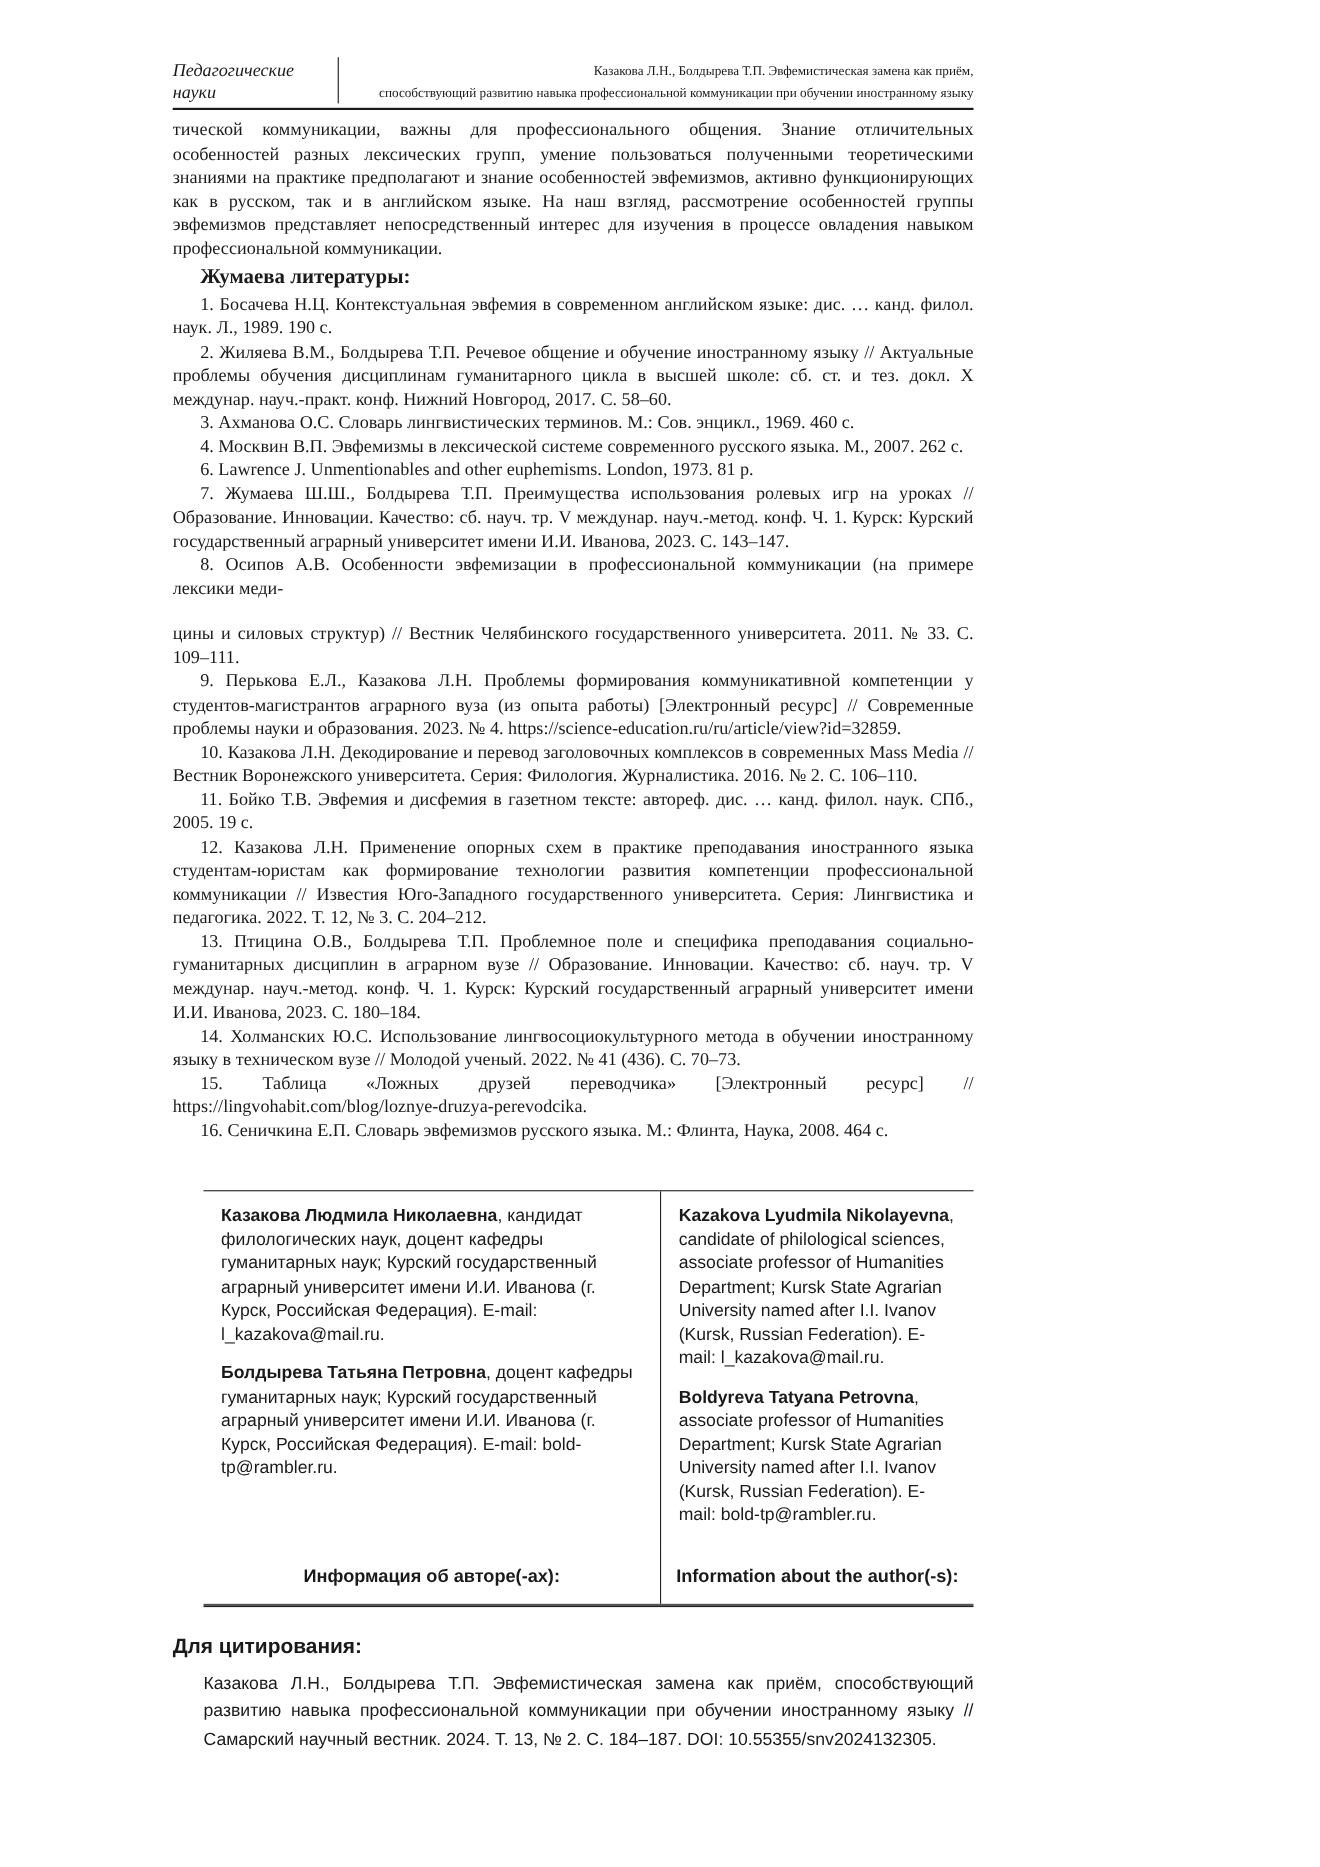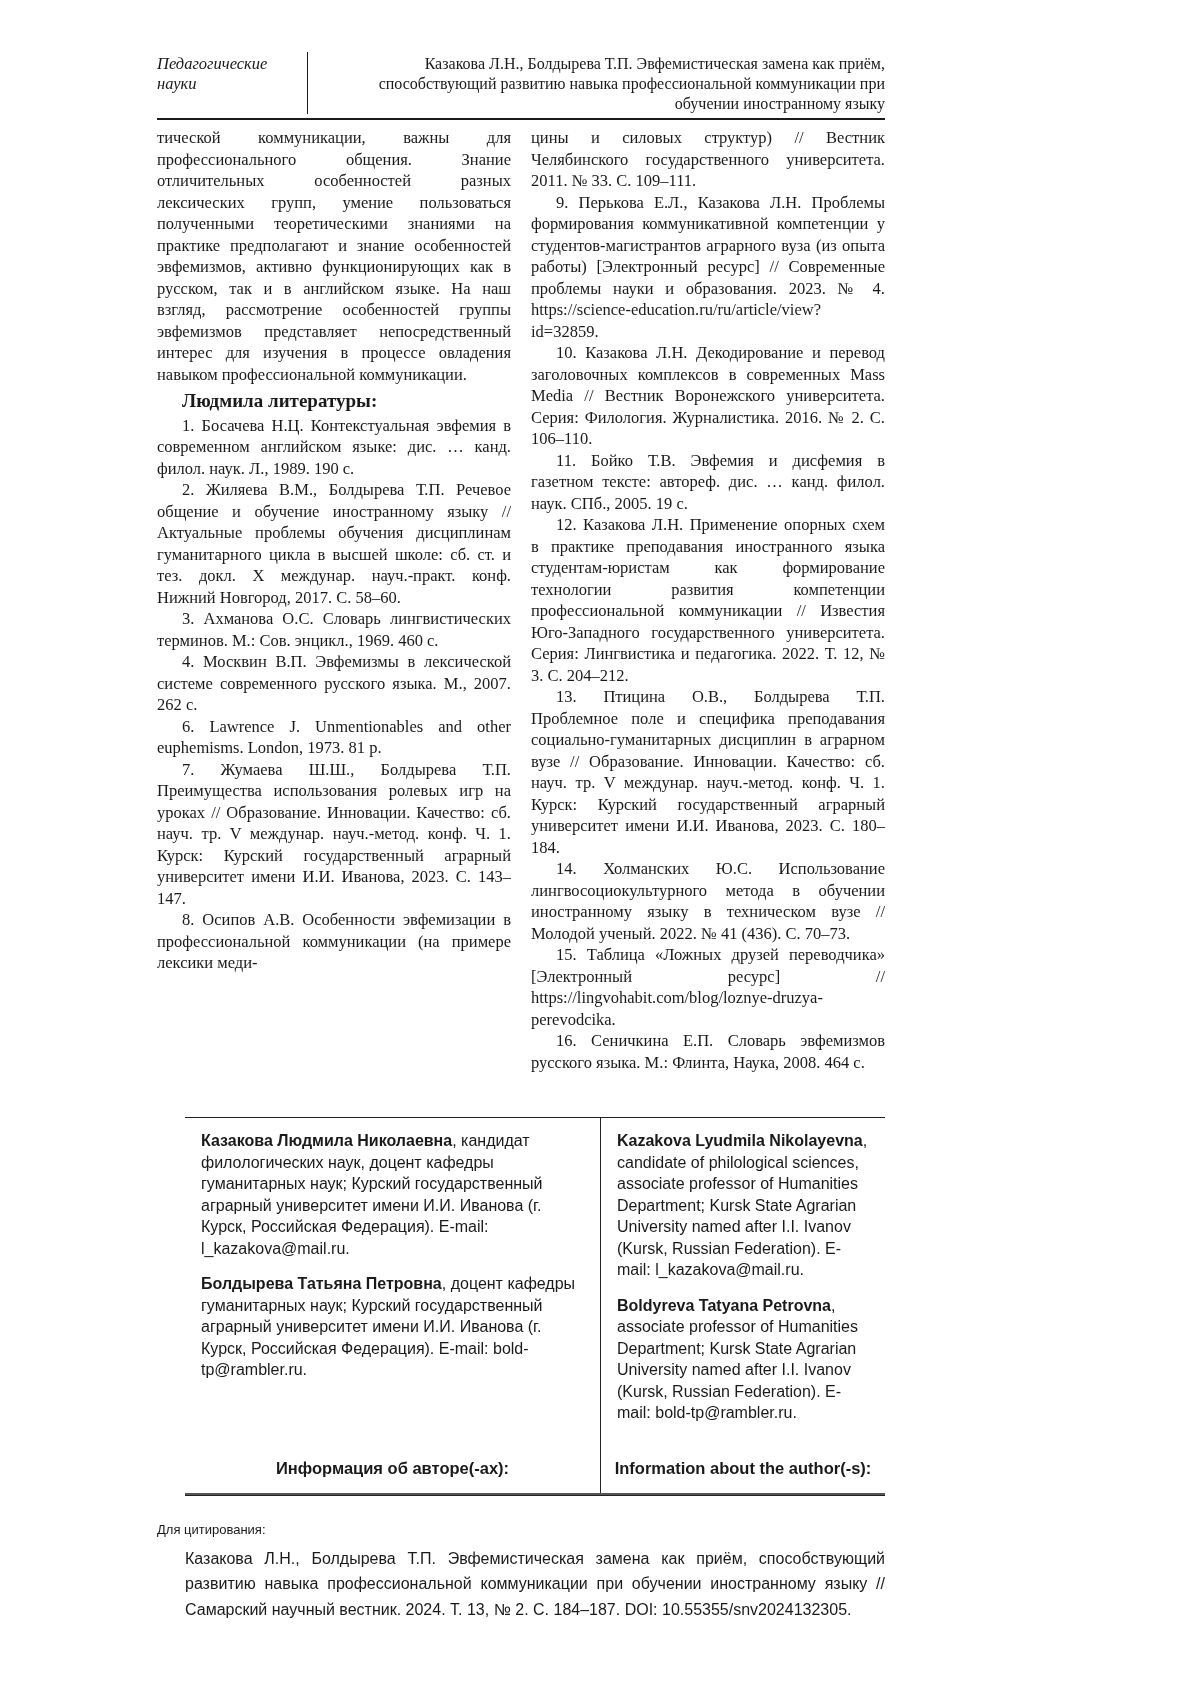"Казакова Л.Н., Болдырева Т.П. Эвфемистическая замена как приём," .hdr-right { font-size: 16px -> 12px }
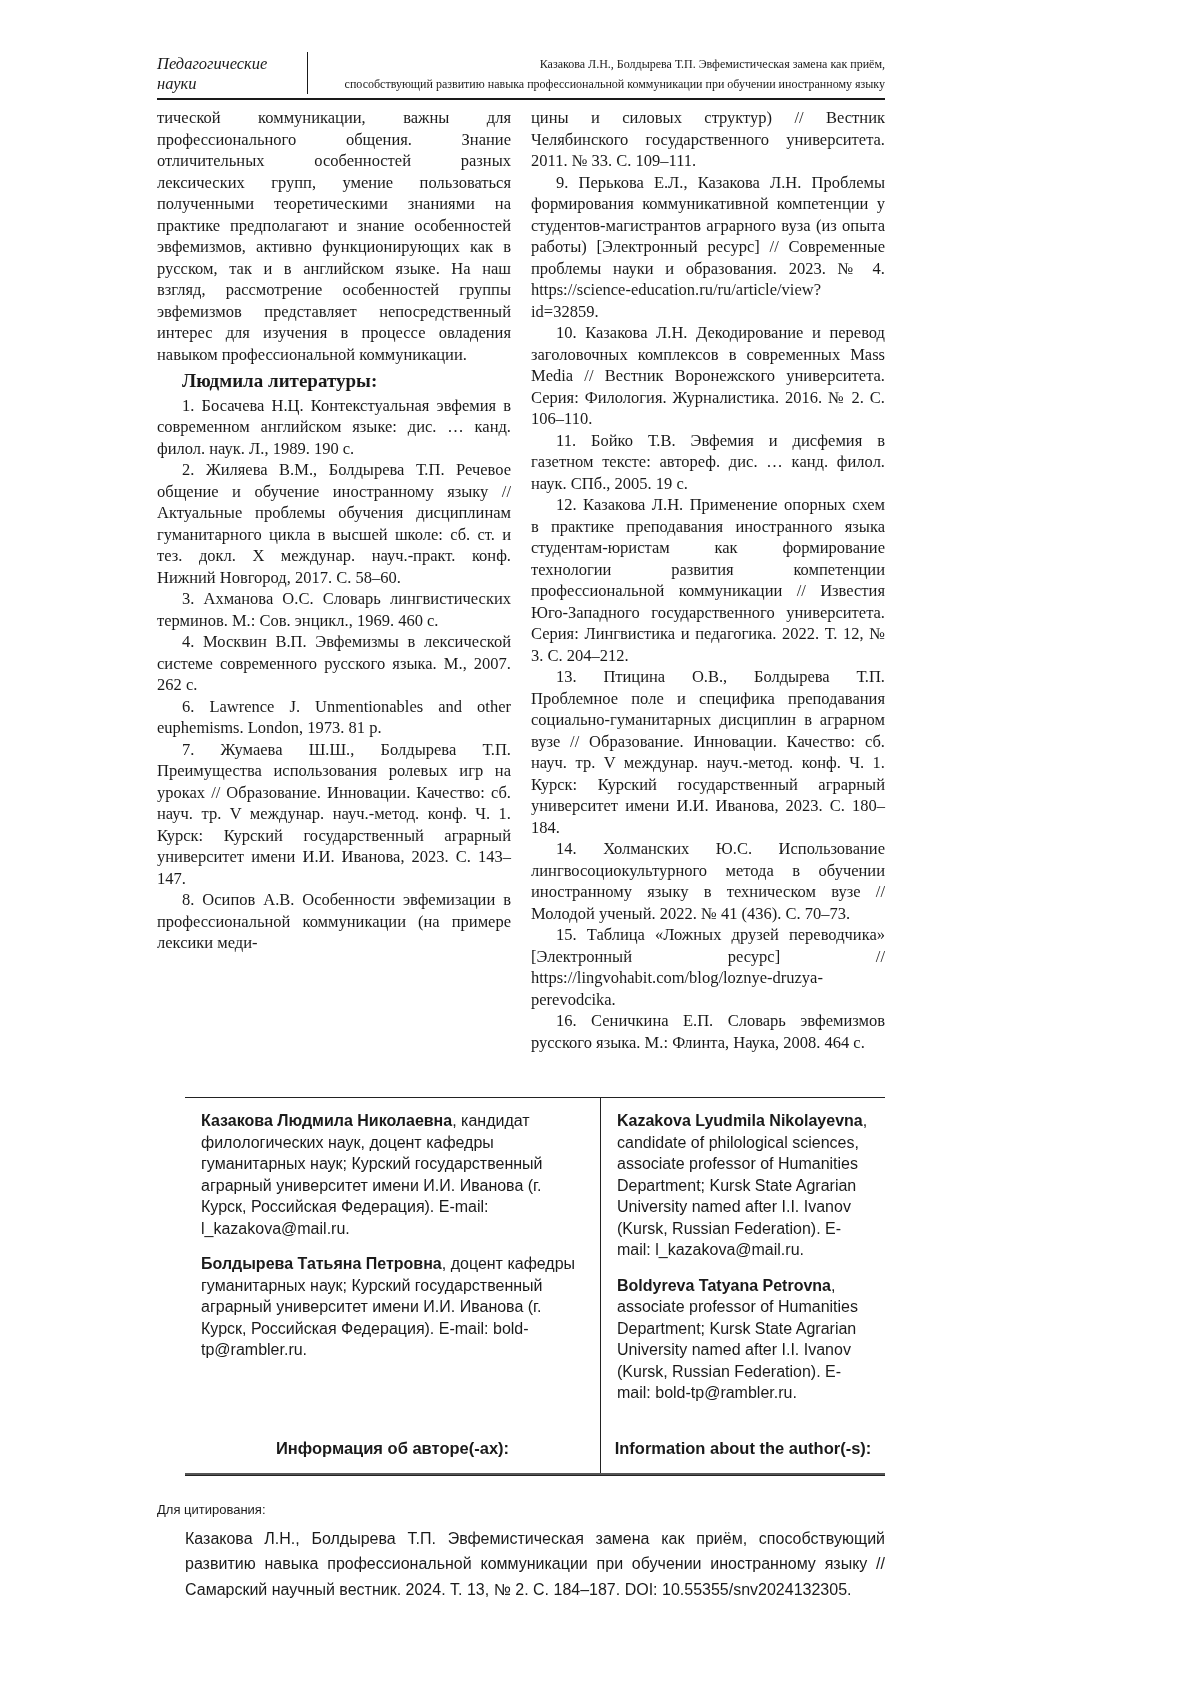"тической коммуникации, важны для" .cols { flex-direction: none -> column }
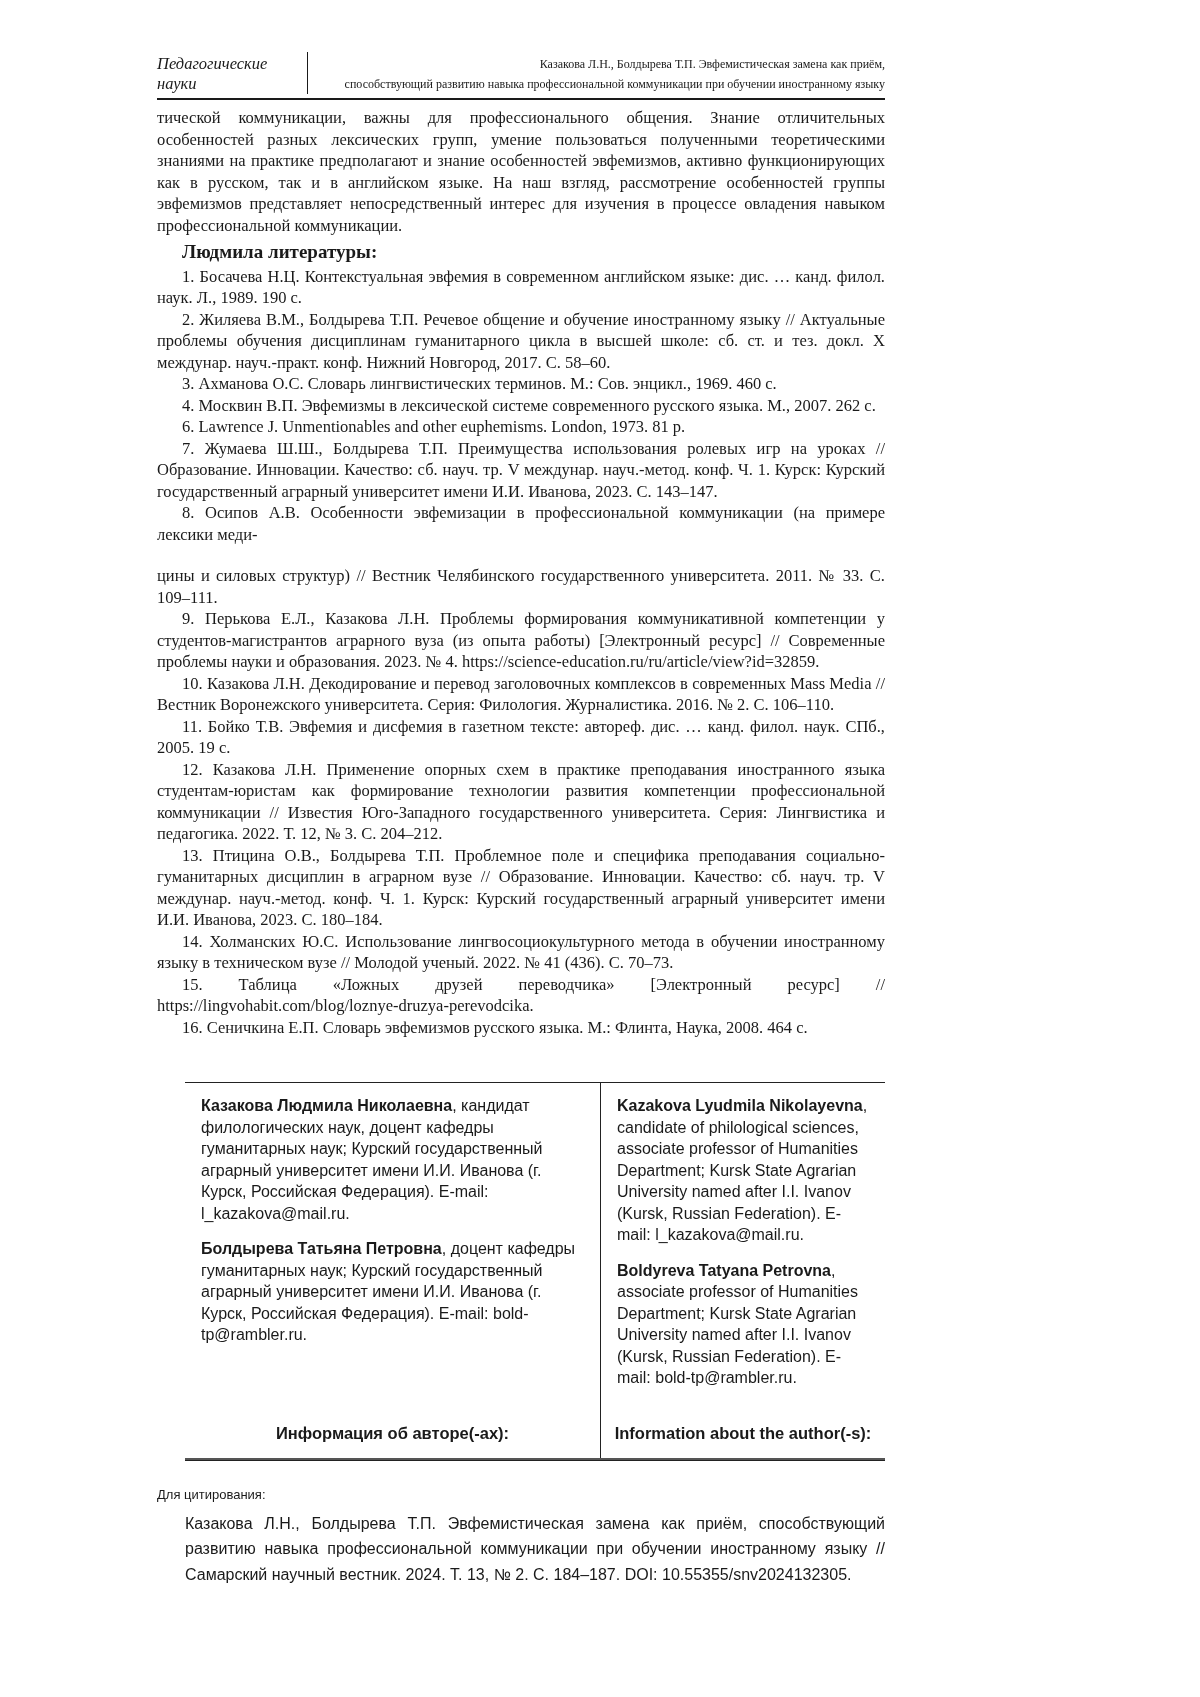"Людмила литературы:" p.refhead { text: Людмила -> Жумаева }
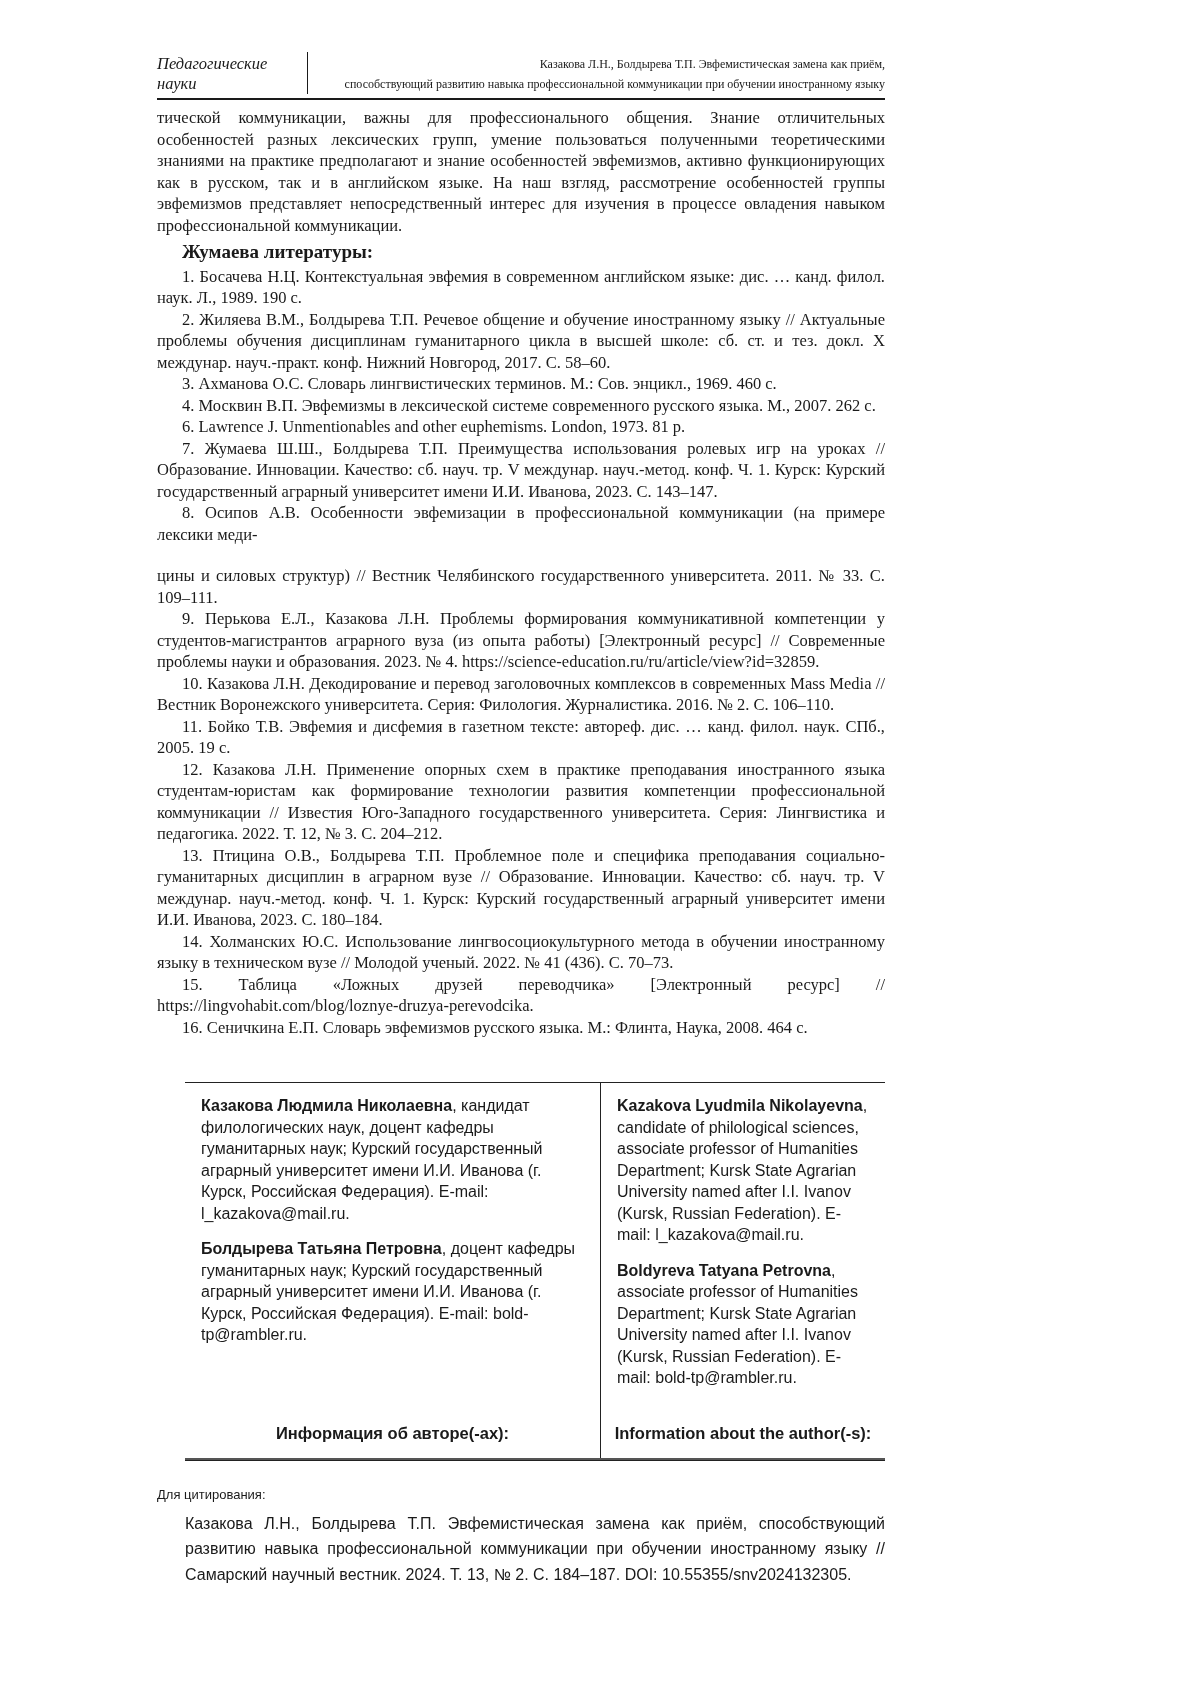"Для цитирования:" .cite-label { font-size: 13px -> 19px; font-weight: normal -> bold }
